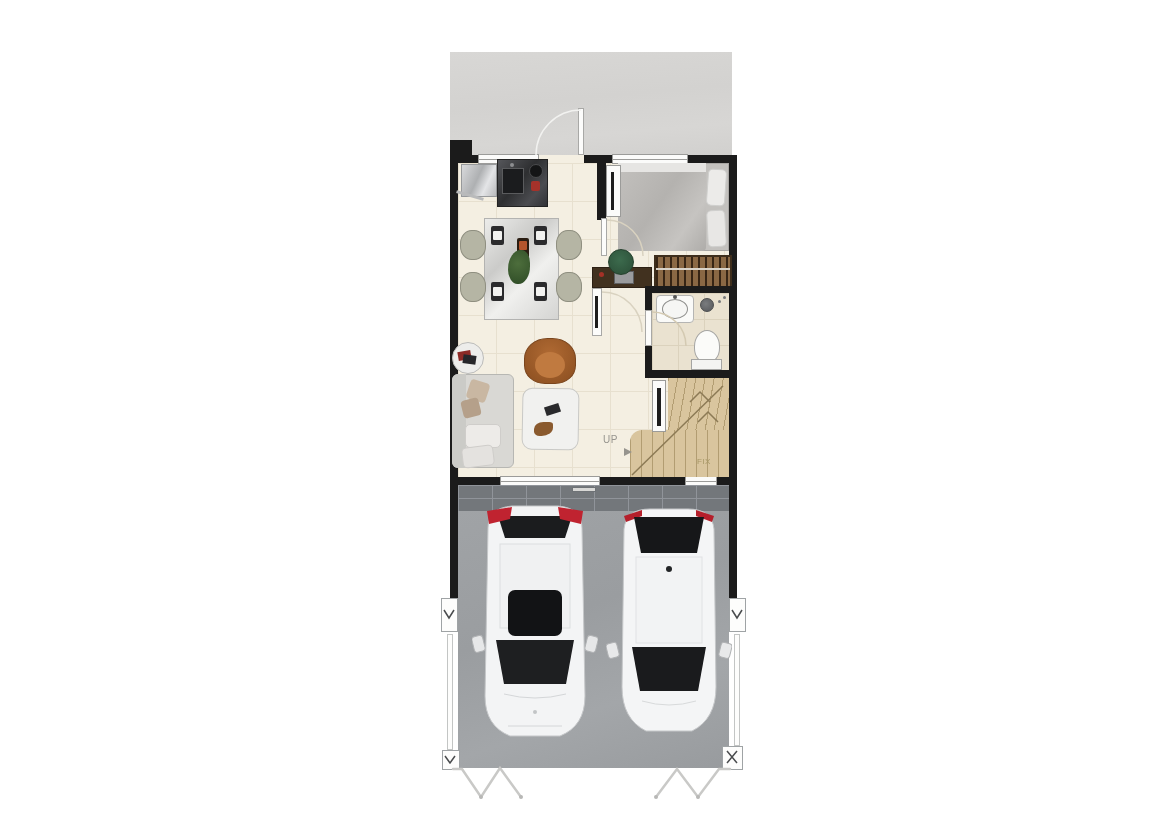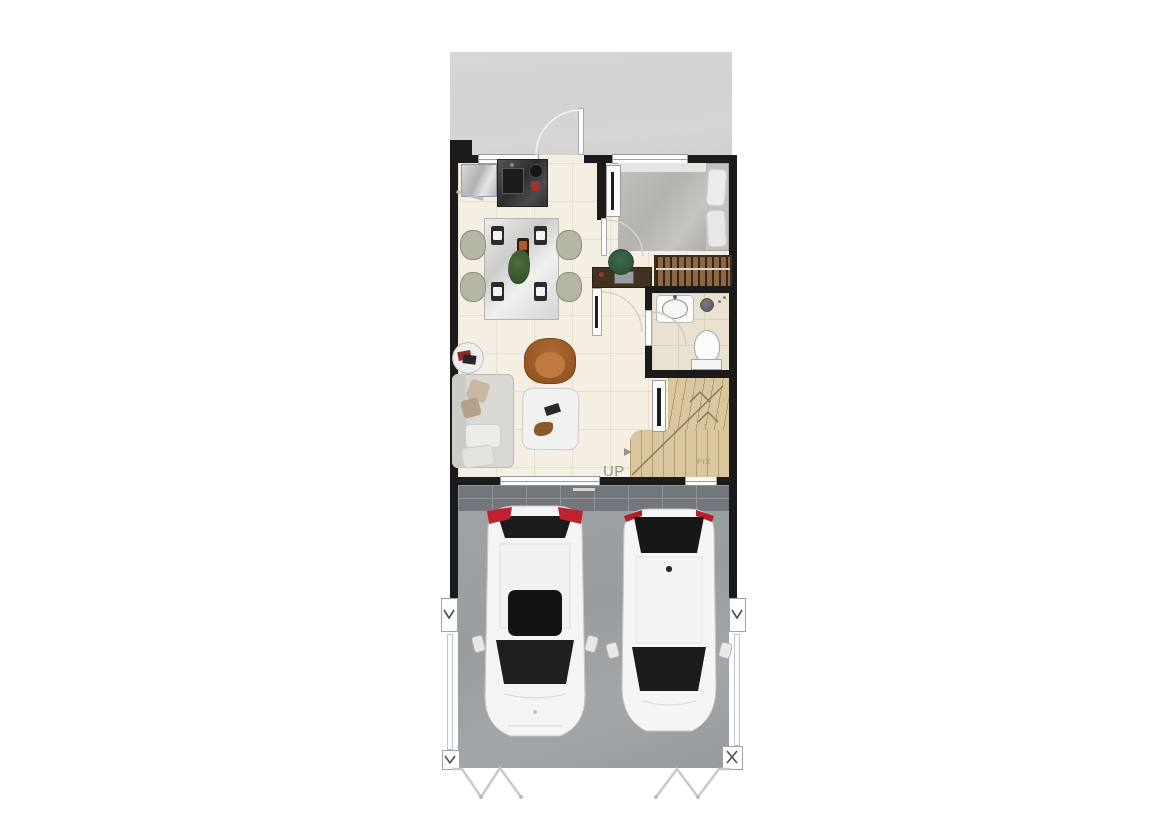"UP" .lbl-up { font-size: 15px -> 10px; top: 462px -> 434px }
